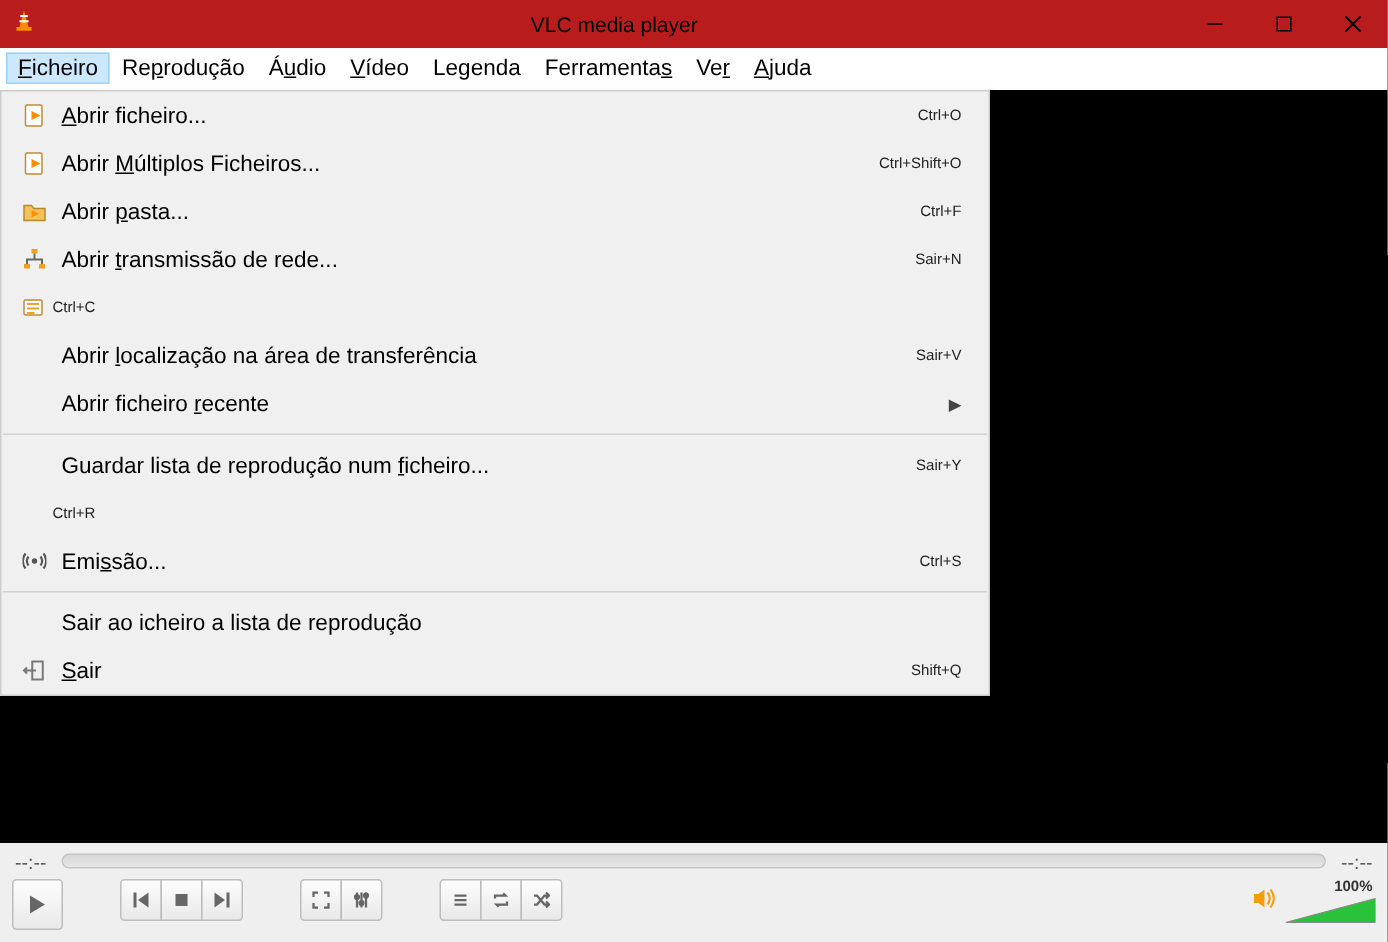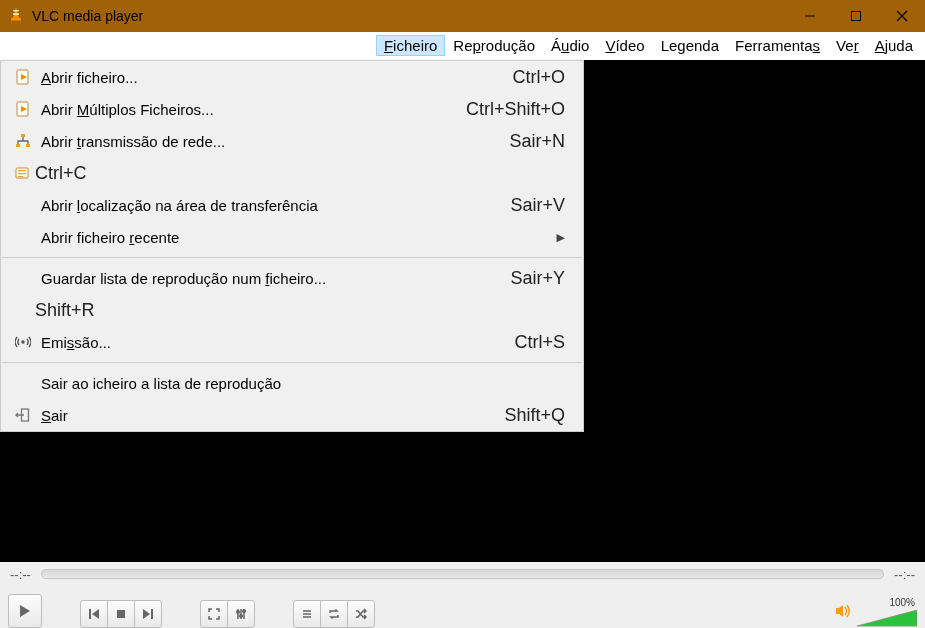"VLC media player" .titlebar { background: #a16207 -> #b91c1c; text-align: none -> center }
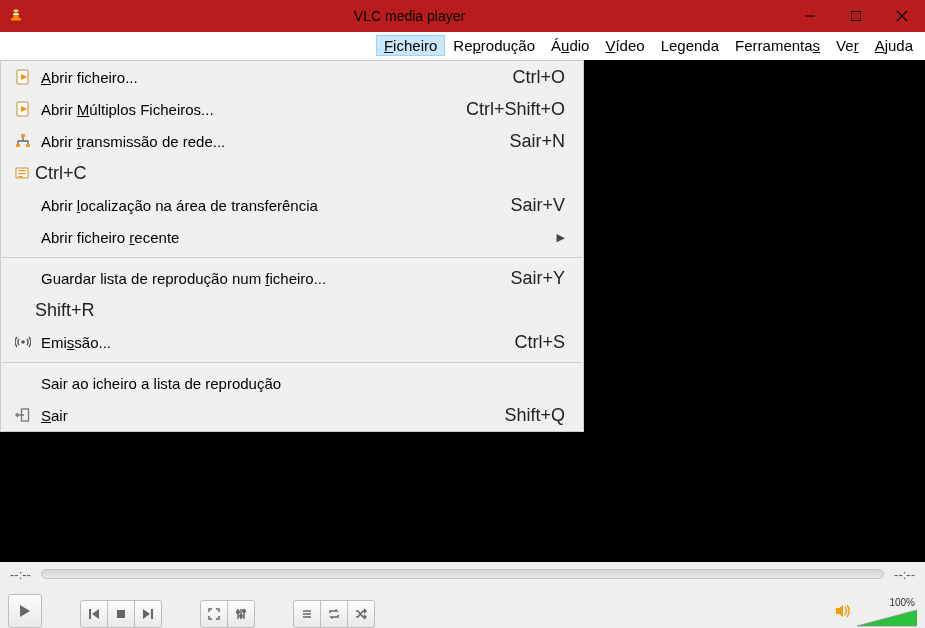"Ficheiro" .menubar { justify-content: flex-end -> none }
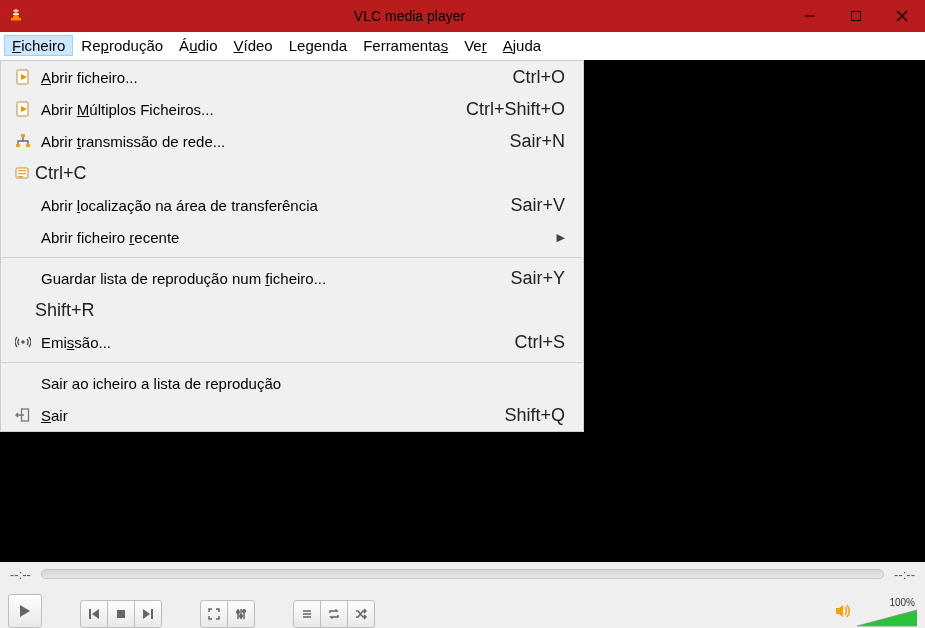"Abrir ficheiro..." .dropdown { width: 584px -> 660px }
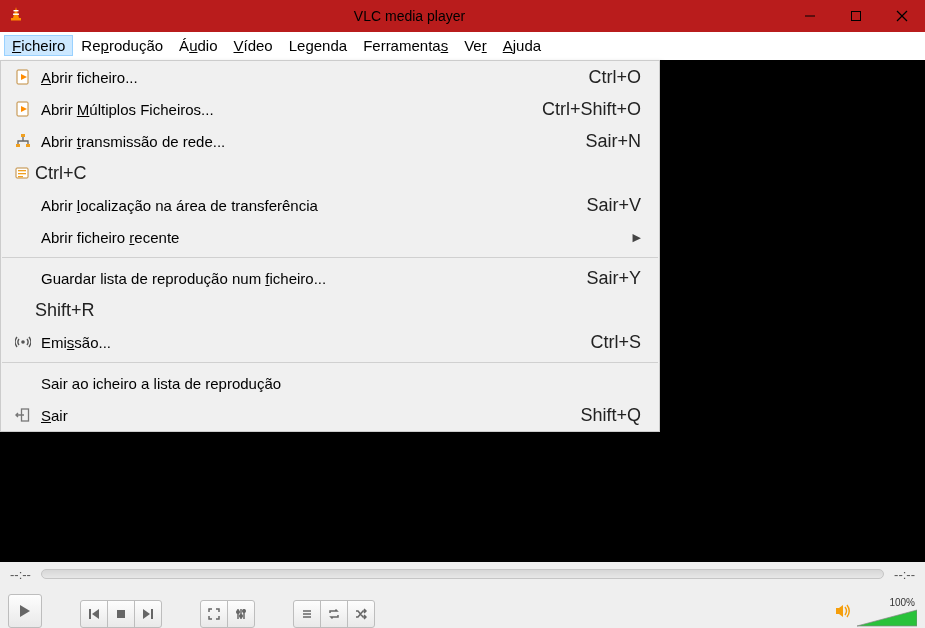"Ctrl+O" .dropdown .row .accel { font-size: 18px -> 10px }
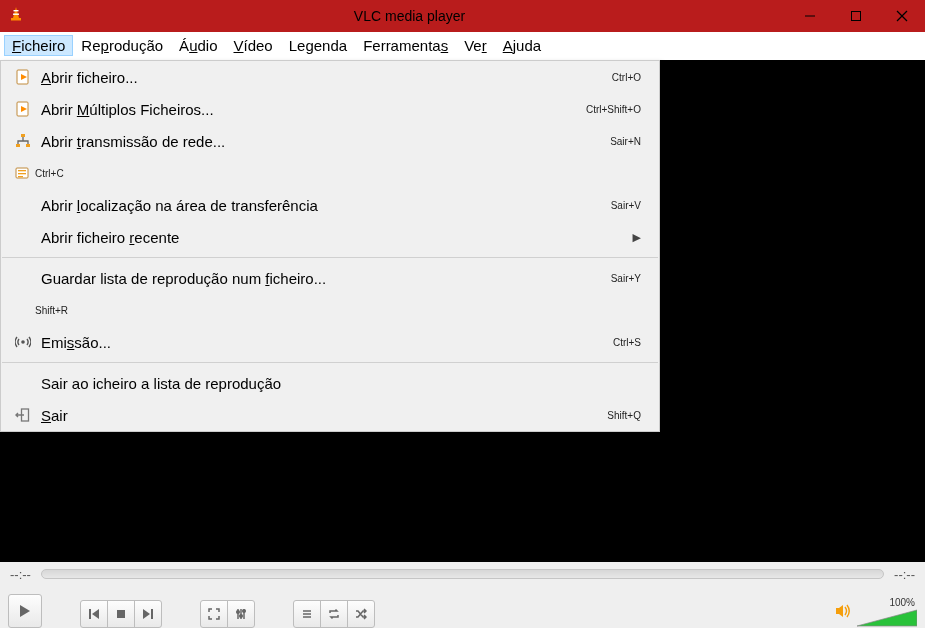"Abrir pasta..." div.row { html: none -> <div> <span> <svg> <path></path> <polygon></polygon> </svg> </span> <span>Abrir <span>p</span>asta...</span> <span>Ctrl+F</span> </div> }
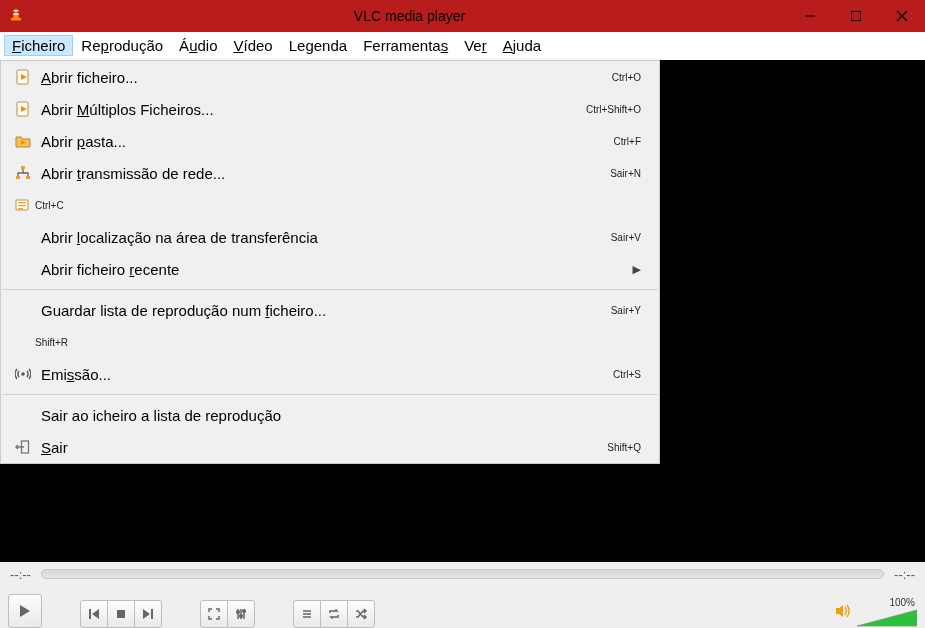"Shift+R" span.accel { text: Shift+R -> Ctrl+R }
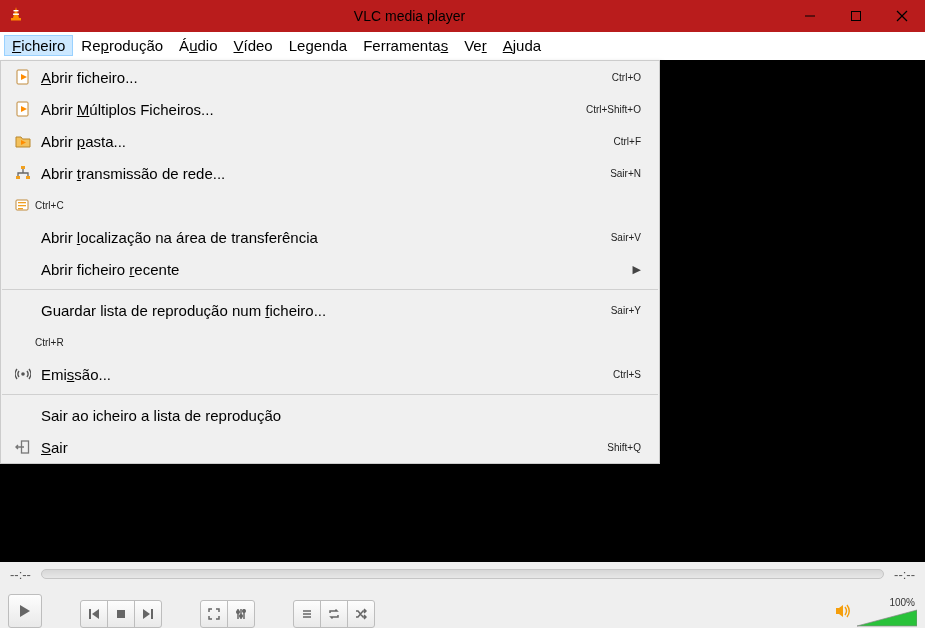"100%" .controls { align-items: flex-end -> flex-start; font-weight: none -> bold }
